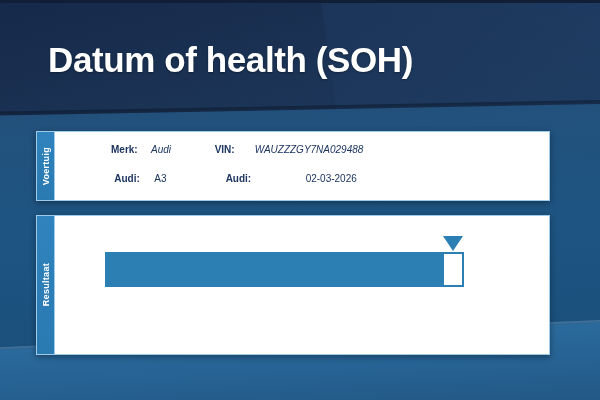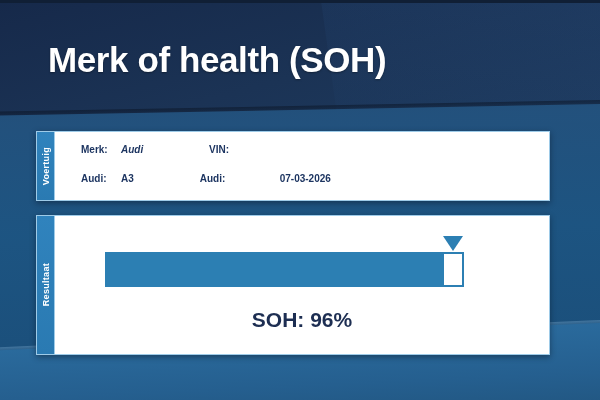"Merk of health (SOH)" div { text: Merk -> Datum }
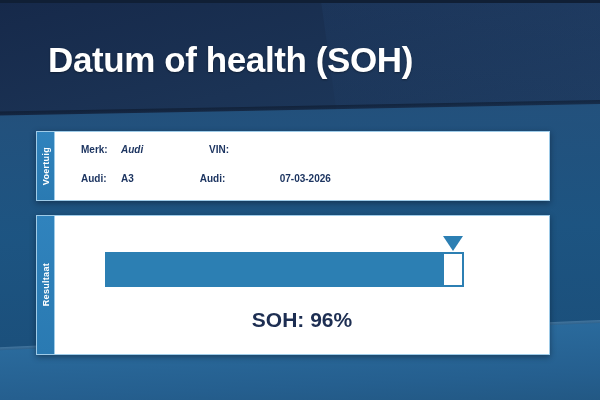"Merk:" .info-cell { justify-content: none -> center }
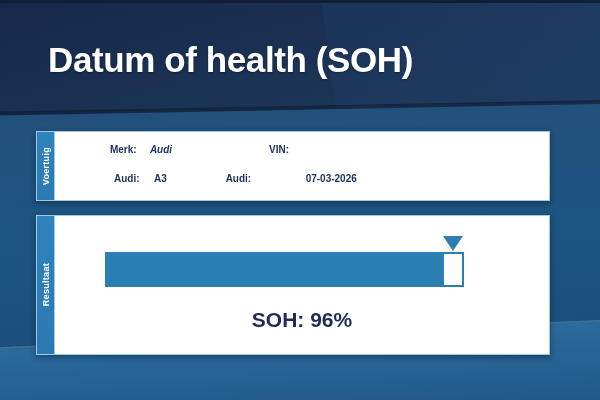"Audi" .val { font-weight: bold -> normal }
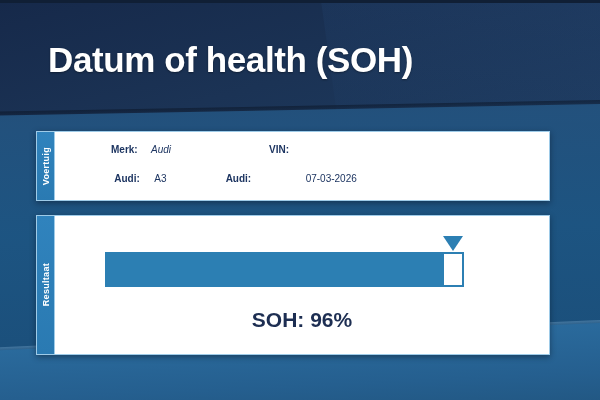"WAUZZZGY7NA029488" span.val { html: none -> <span>WAUZZZGY7NA029488</span> }
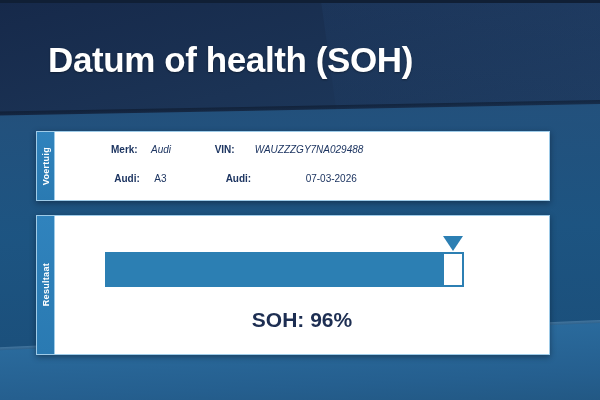"07-03-2026" span.val { text: 07-03-2026 -> 02-03-2026 }
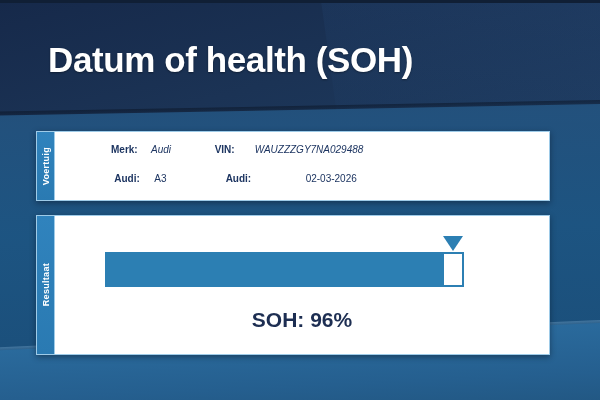"SOH: 96%" div { html: <div>SOH: 96%</div> -> none }
